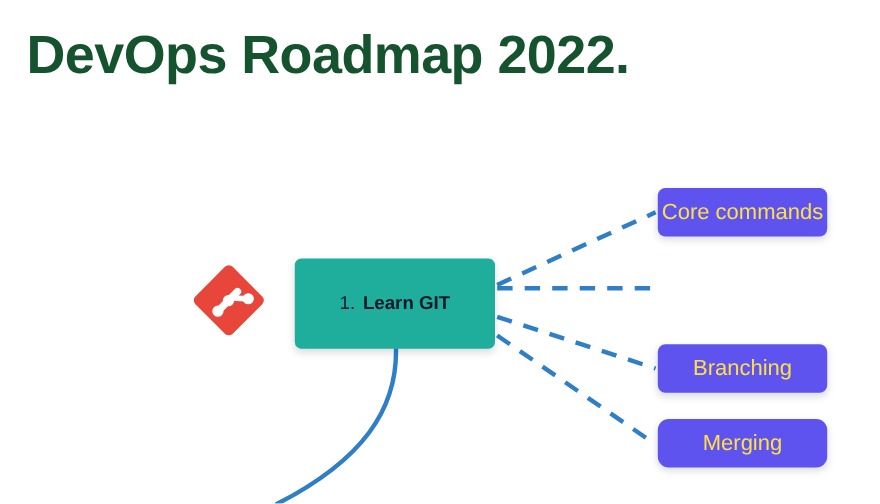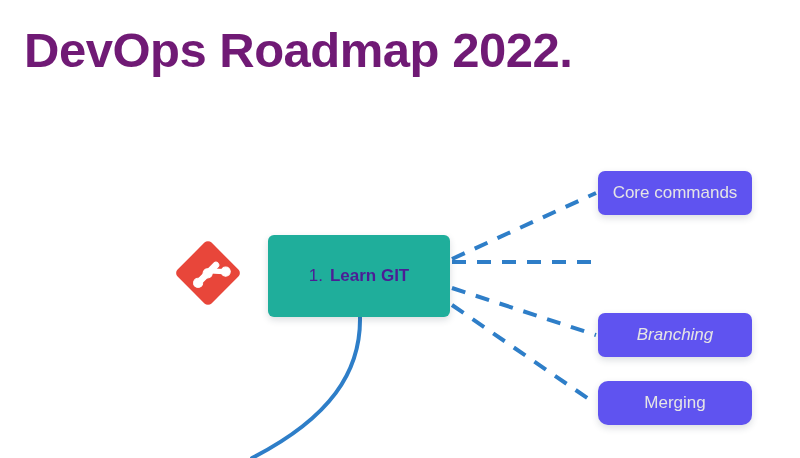"DevOps Roadmap 2022." #page-title { color: #701a75 -> #14532d }
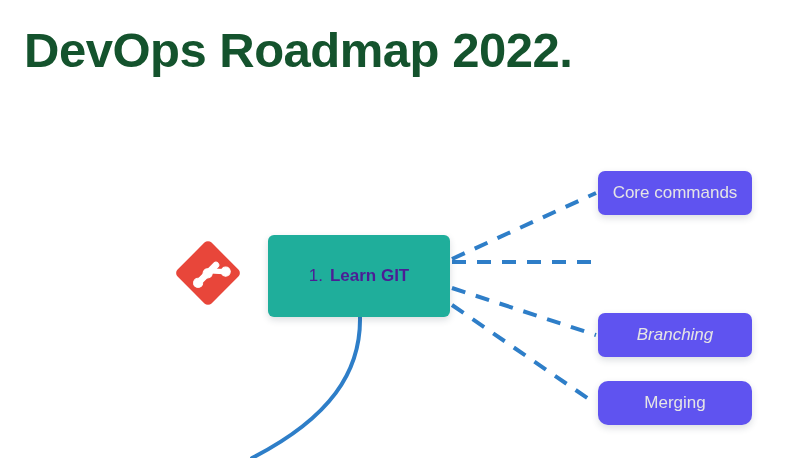"Core commands" .branch-node .branch-label { color: #e5e5e5 -> #fde047; font-size: 17px -> 20px }
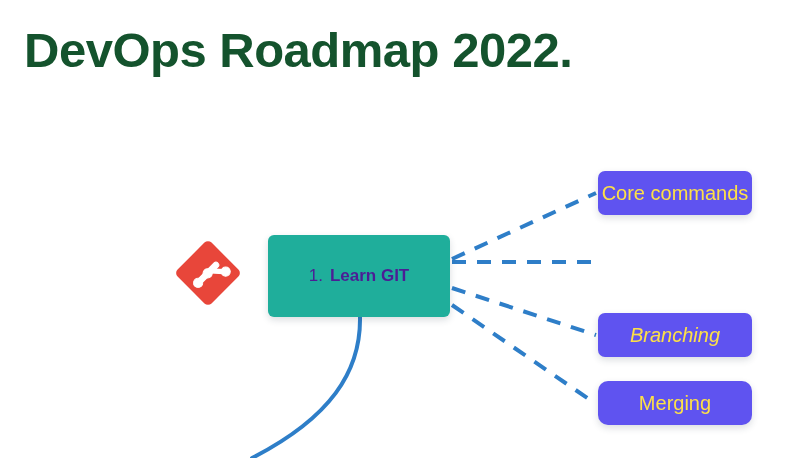"1. Learn GIT" #central-node .node-text { color: #4c1d95 -> #0f172a }
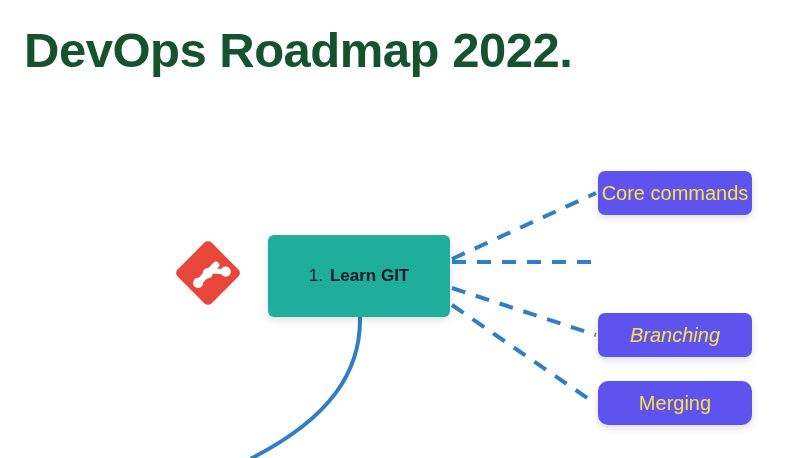"Branching" #branch-2 { font-style: italic -> none }
